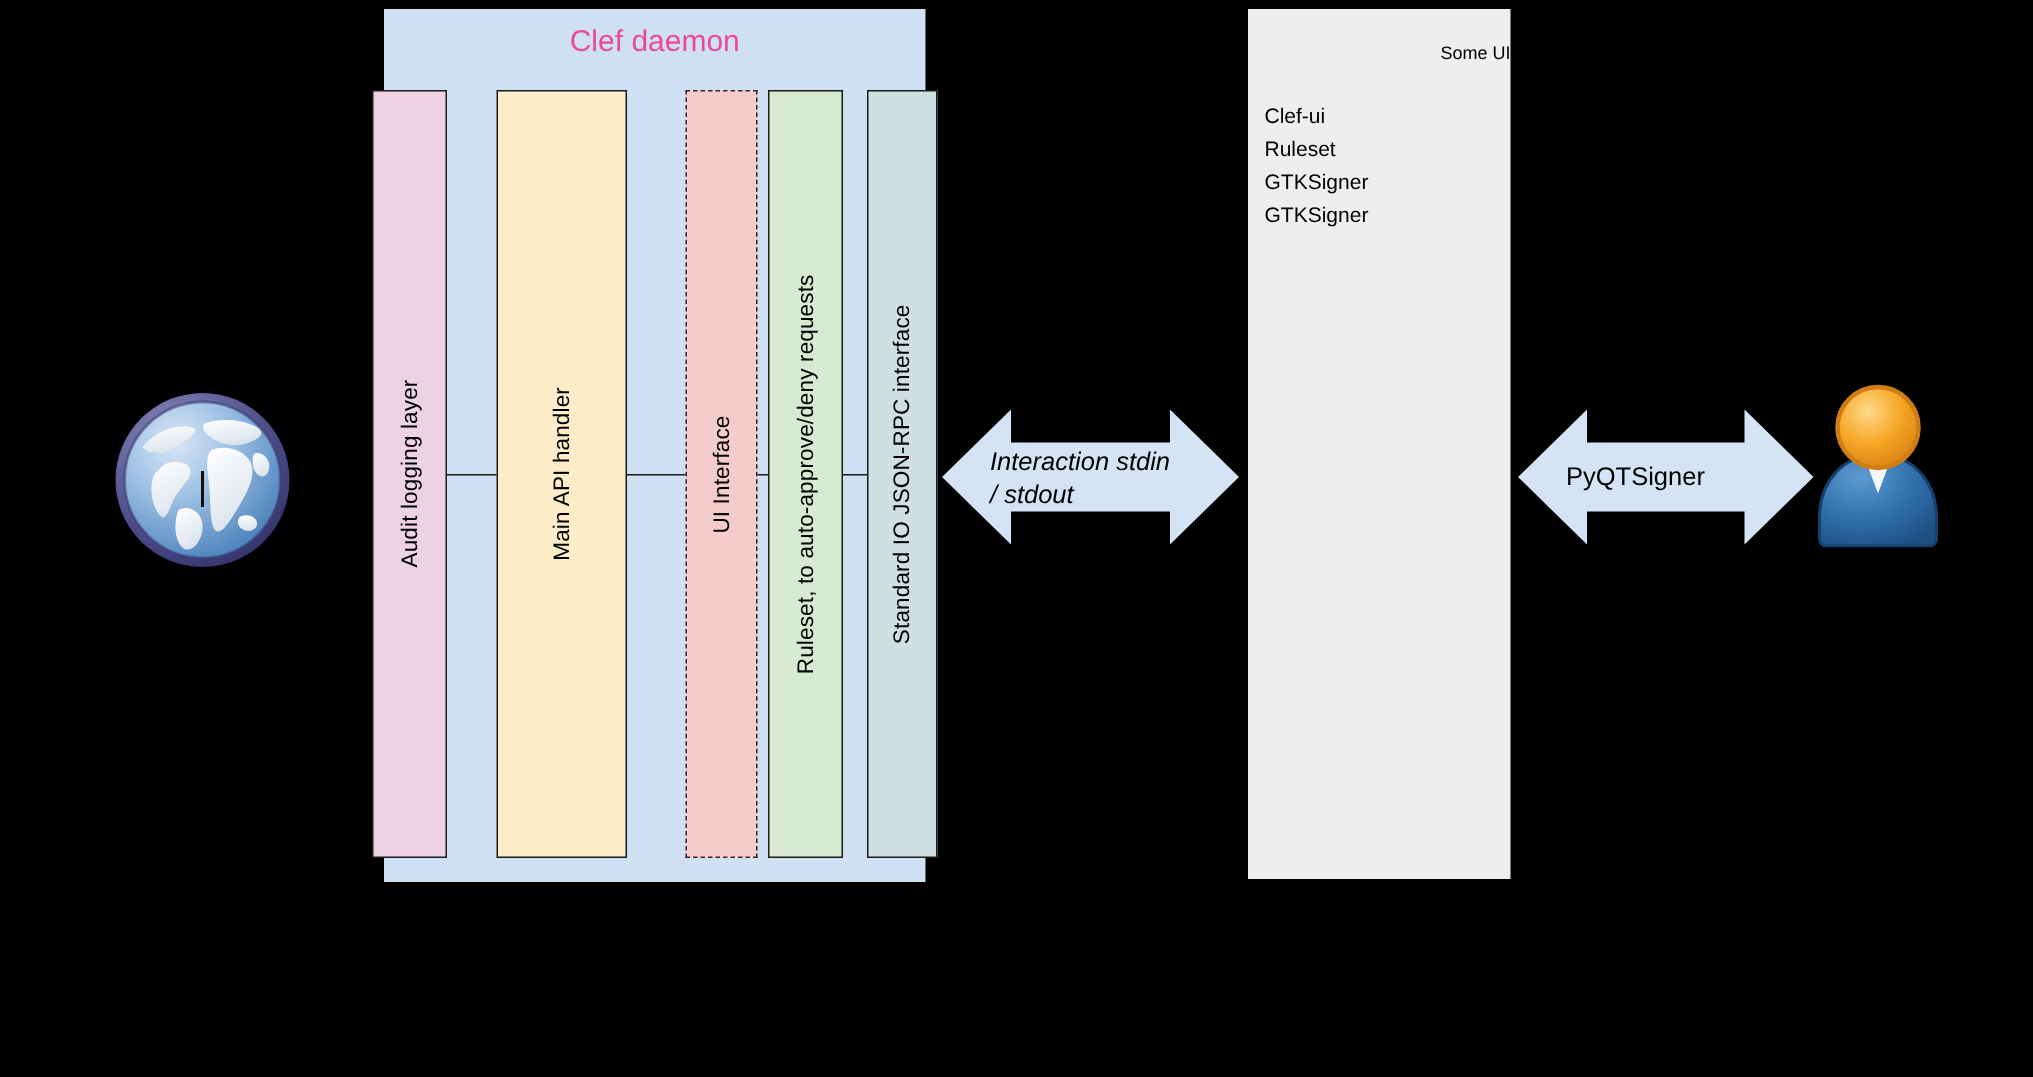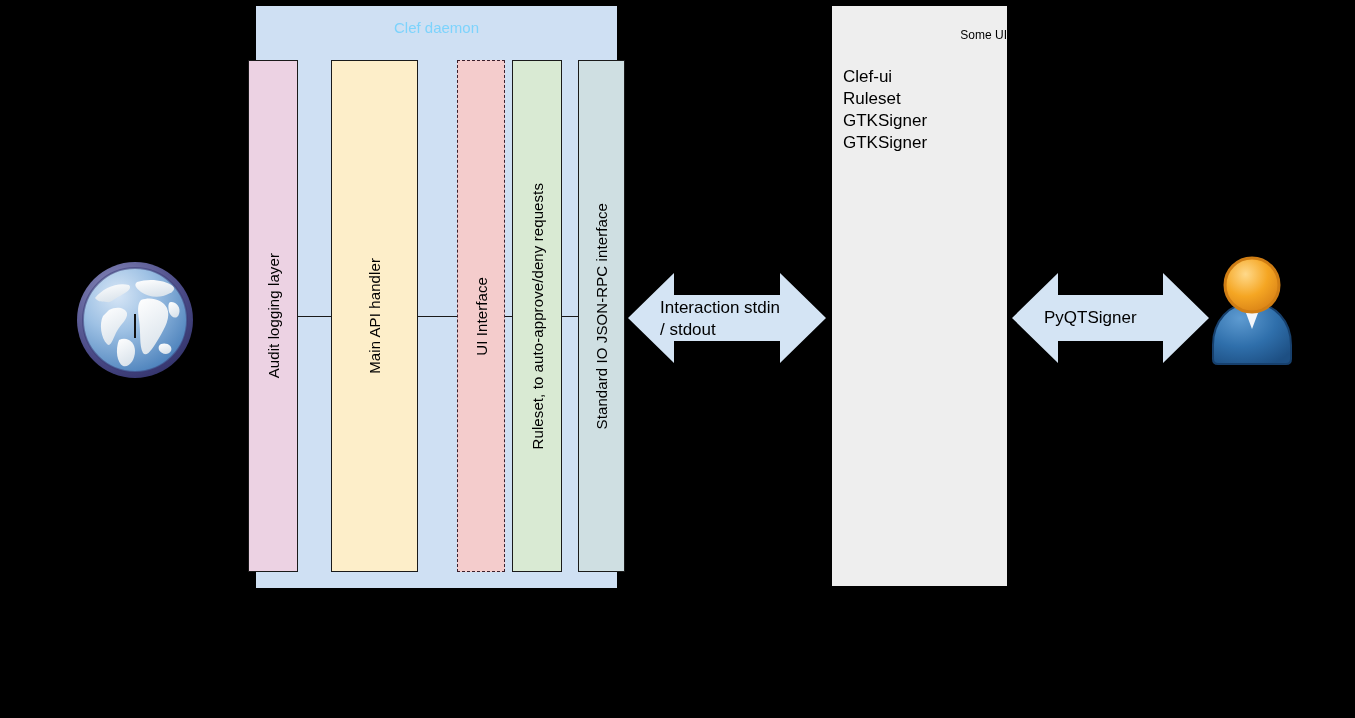"Clef daemon" .daemon-title { color: #7dd3fc -> #ec4899; font-size: 15px -> 20px }
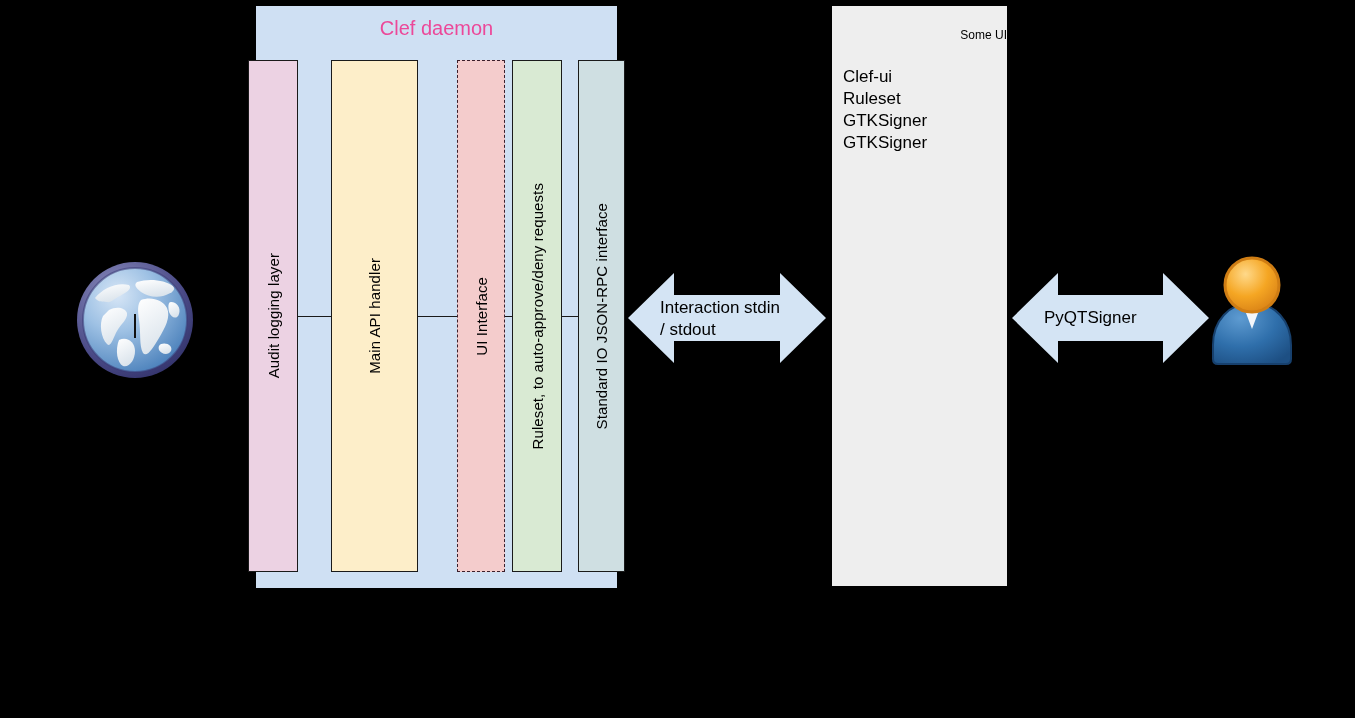"Clef-ui" .someui-list { font-size: 17px -> 14px }
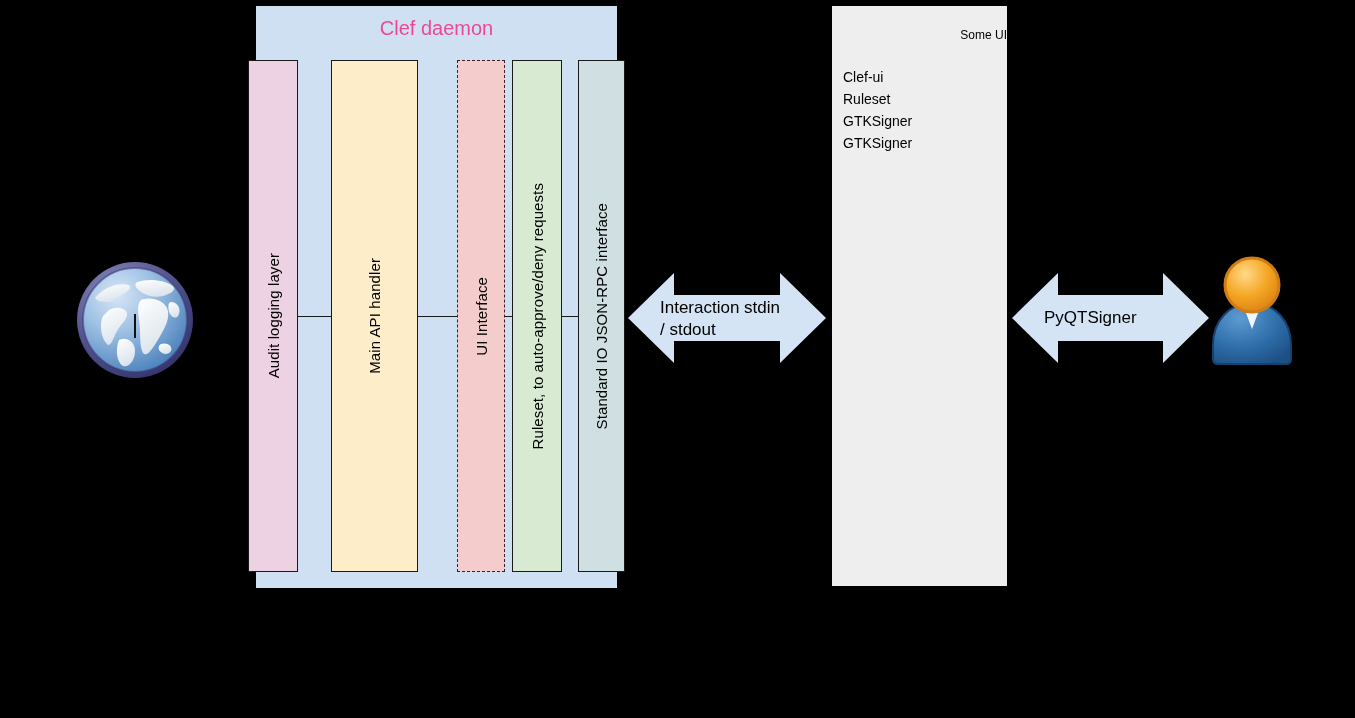"Interaction stdin" .arrow-1 { font-style: none -> italic }
